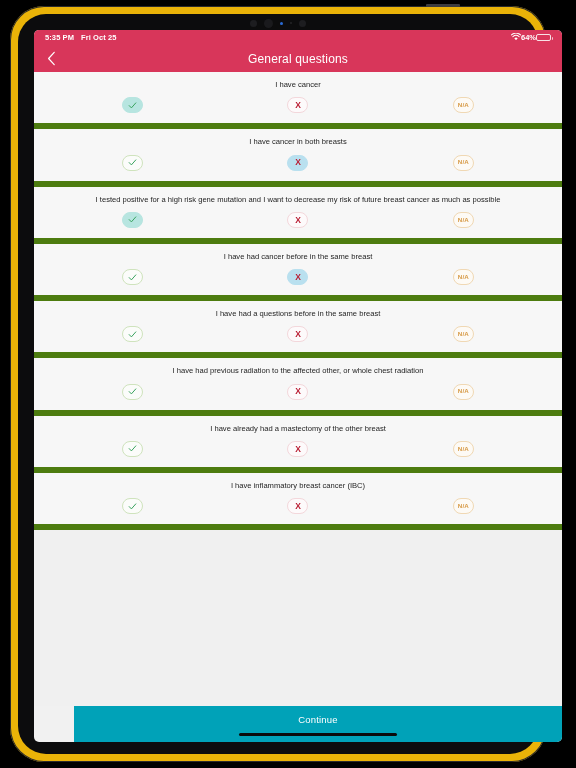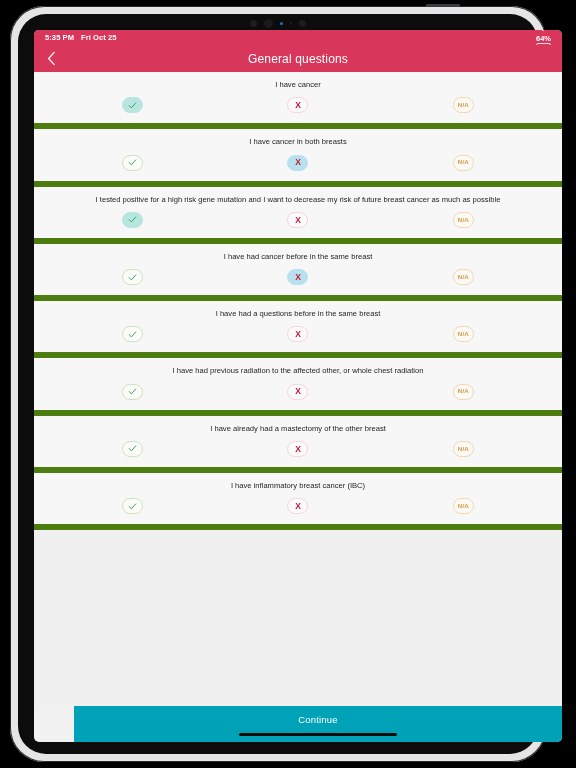"5:35 PM" .device { background: #e5e5e5 -> #eab308 }
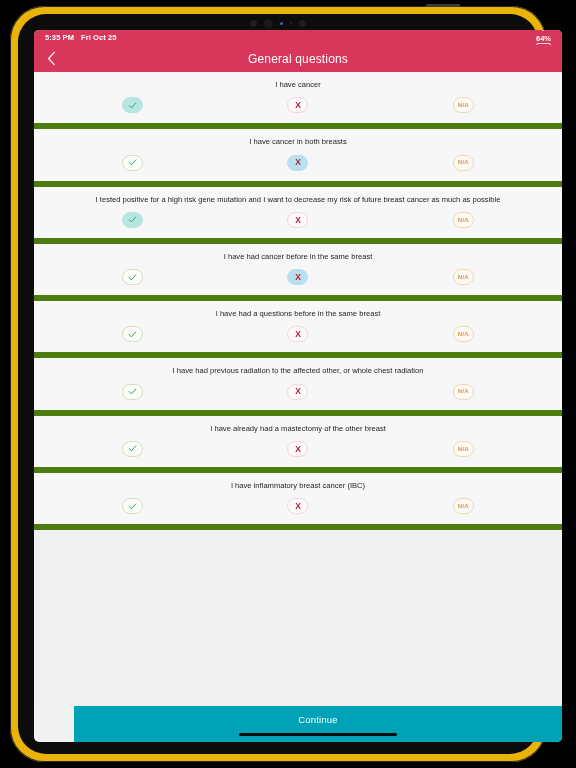"64%" .status-right { flex-direction: column -> none }
